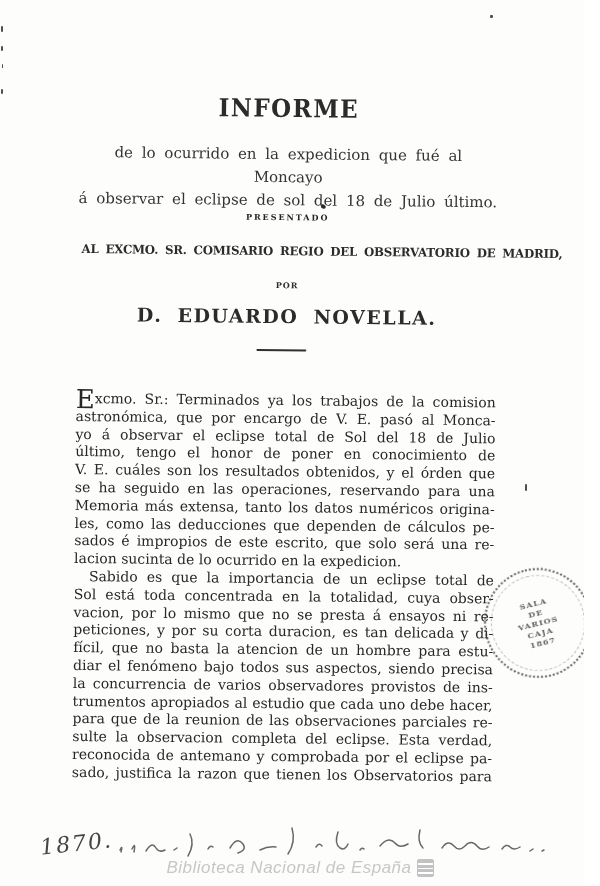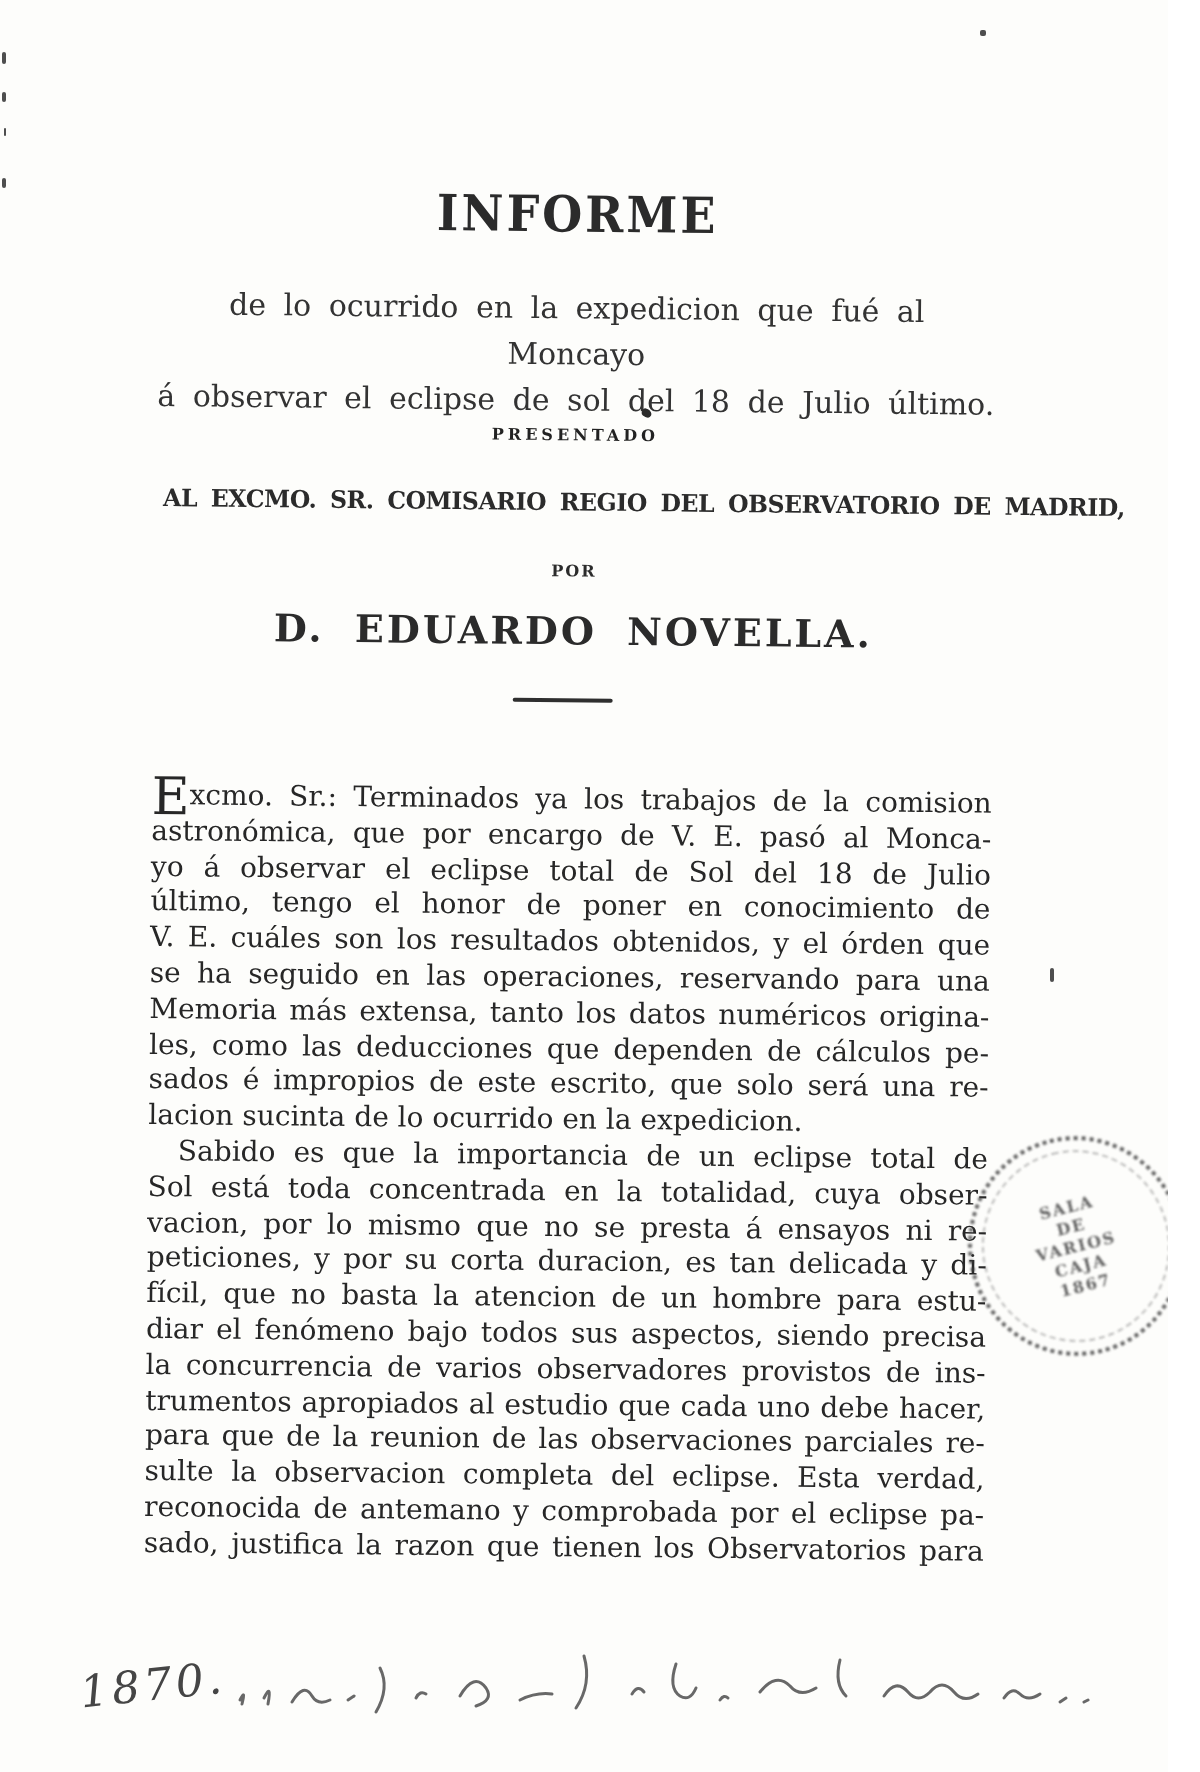"Biblioteca Nacional de España" div.watermark { html: none -> <div> <span> <span>Biblioteca Nacional de España</span> <span></span> </span> </div> }
